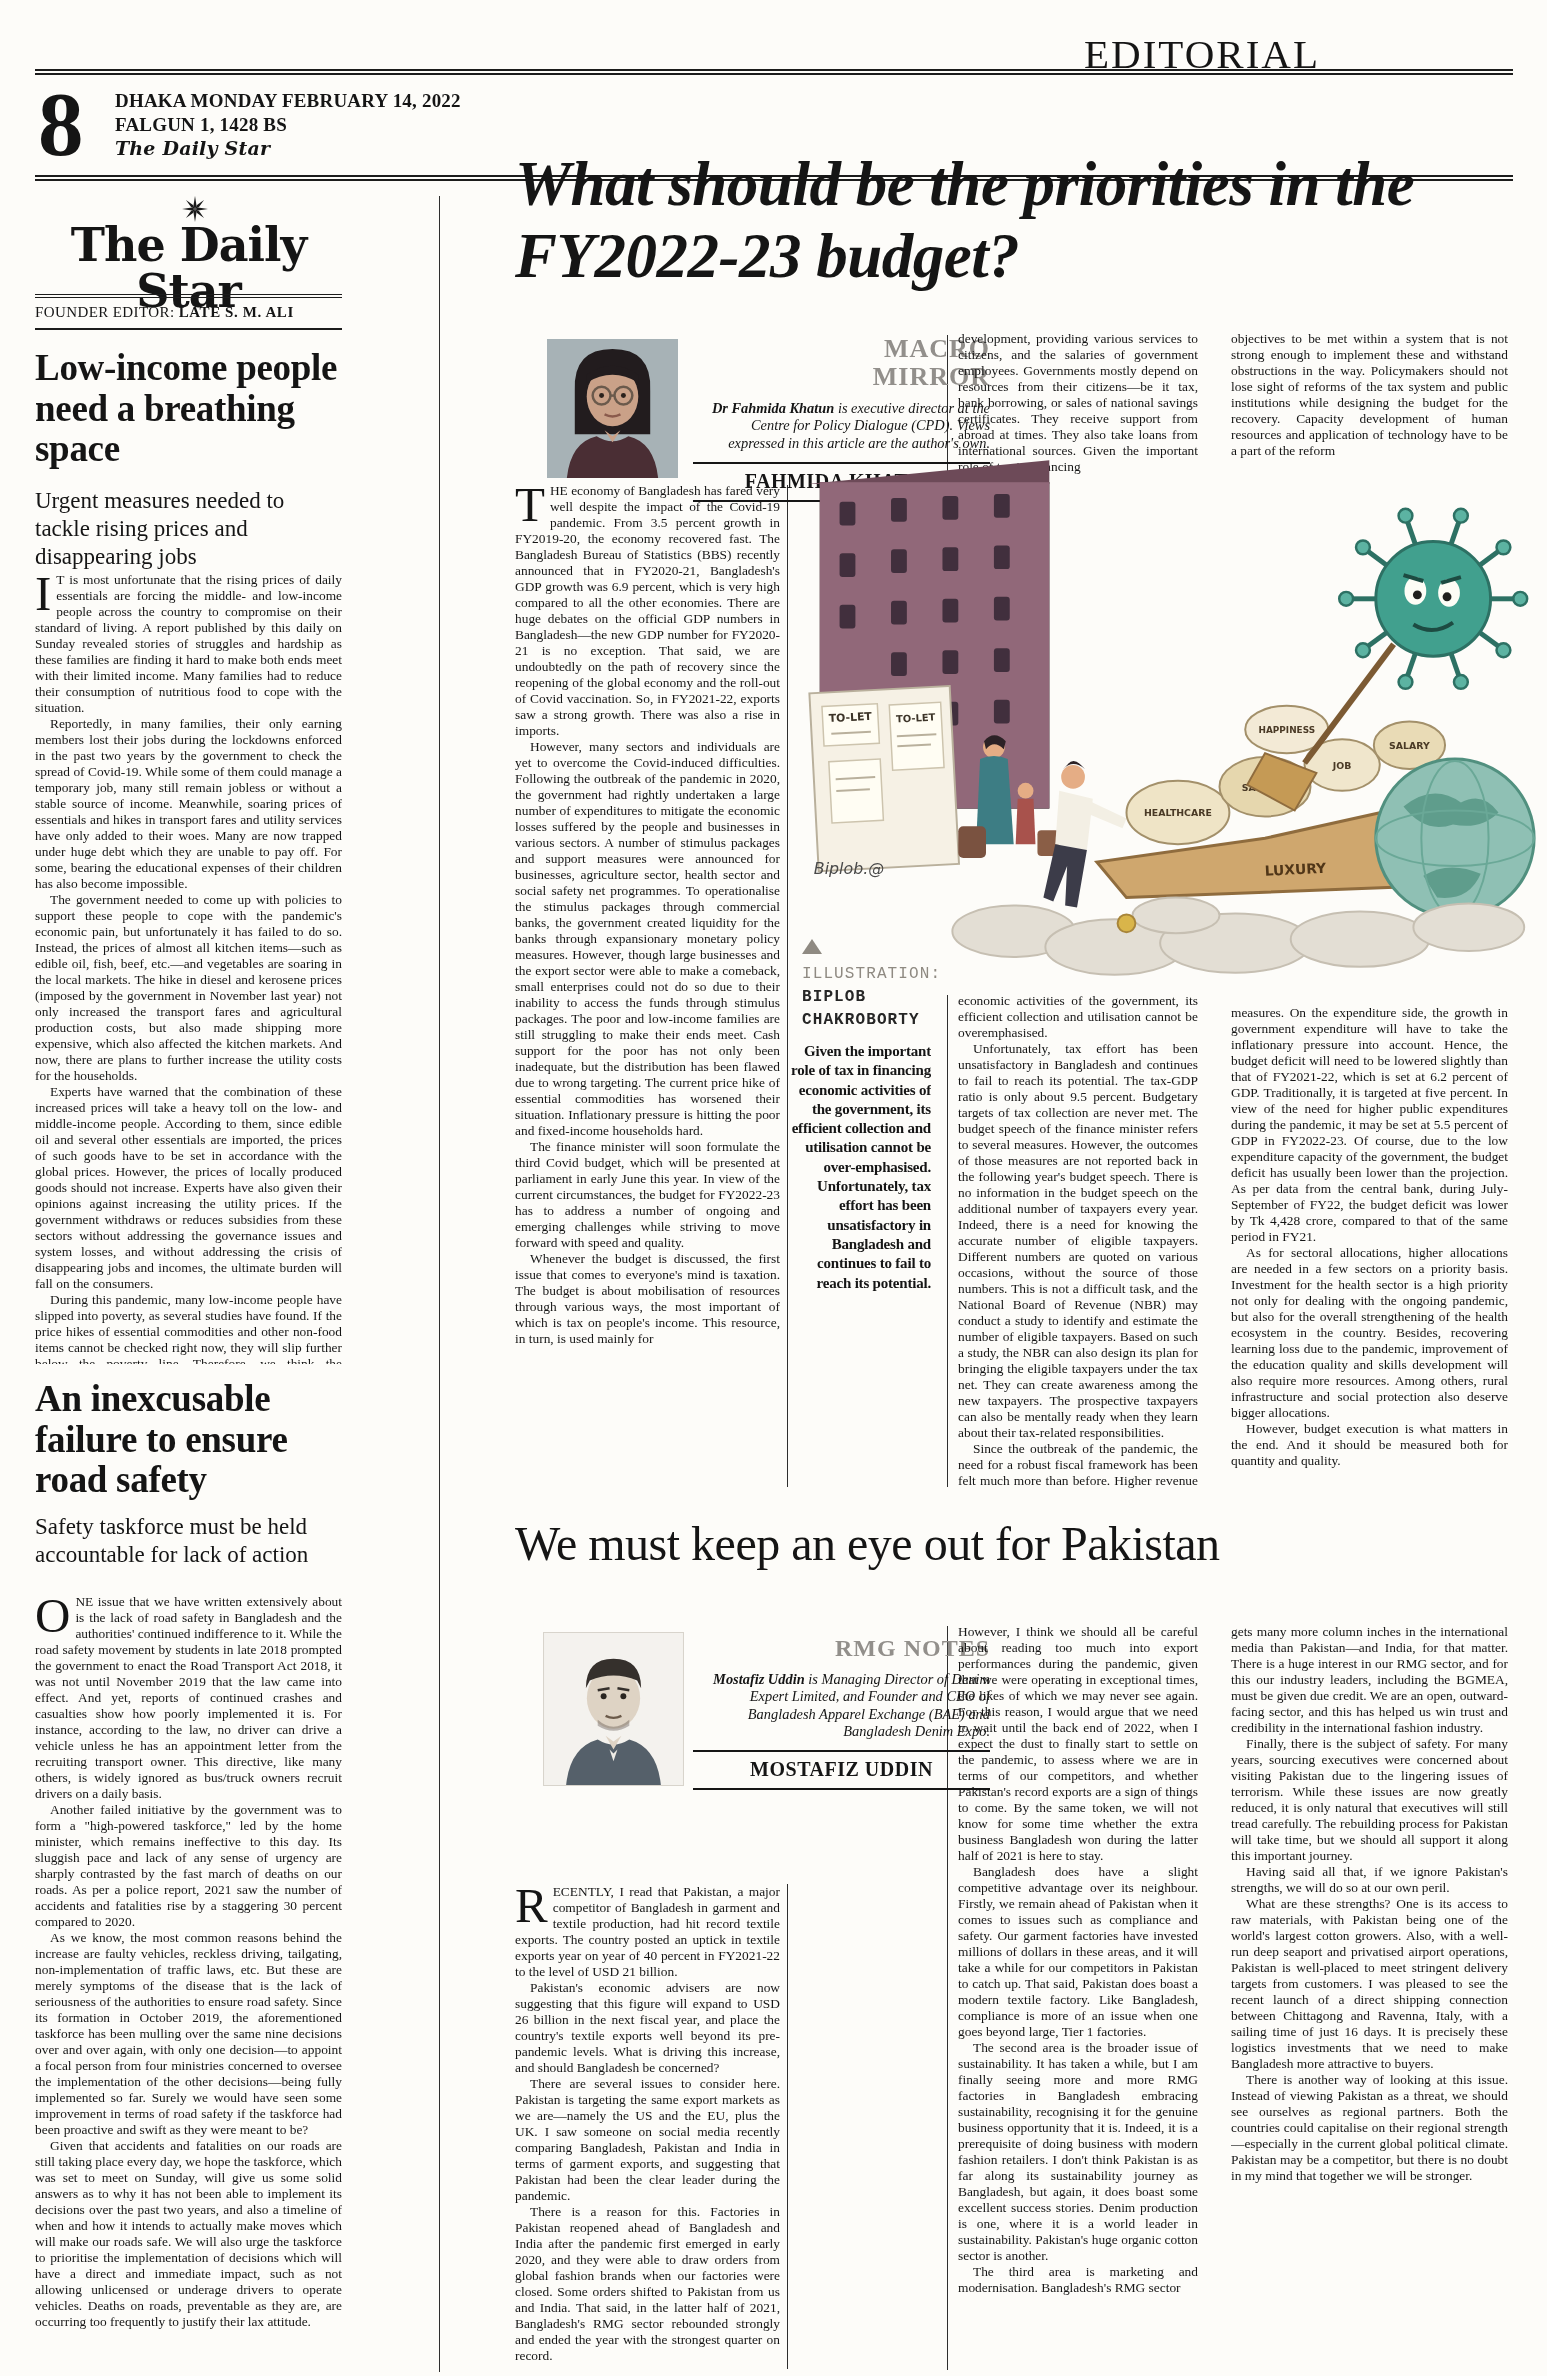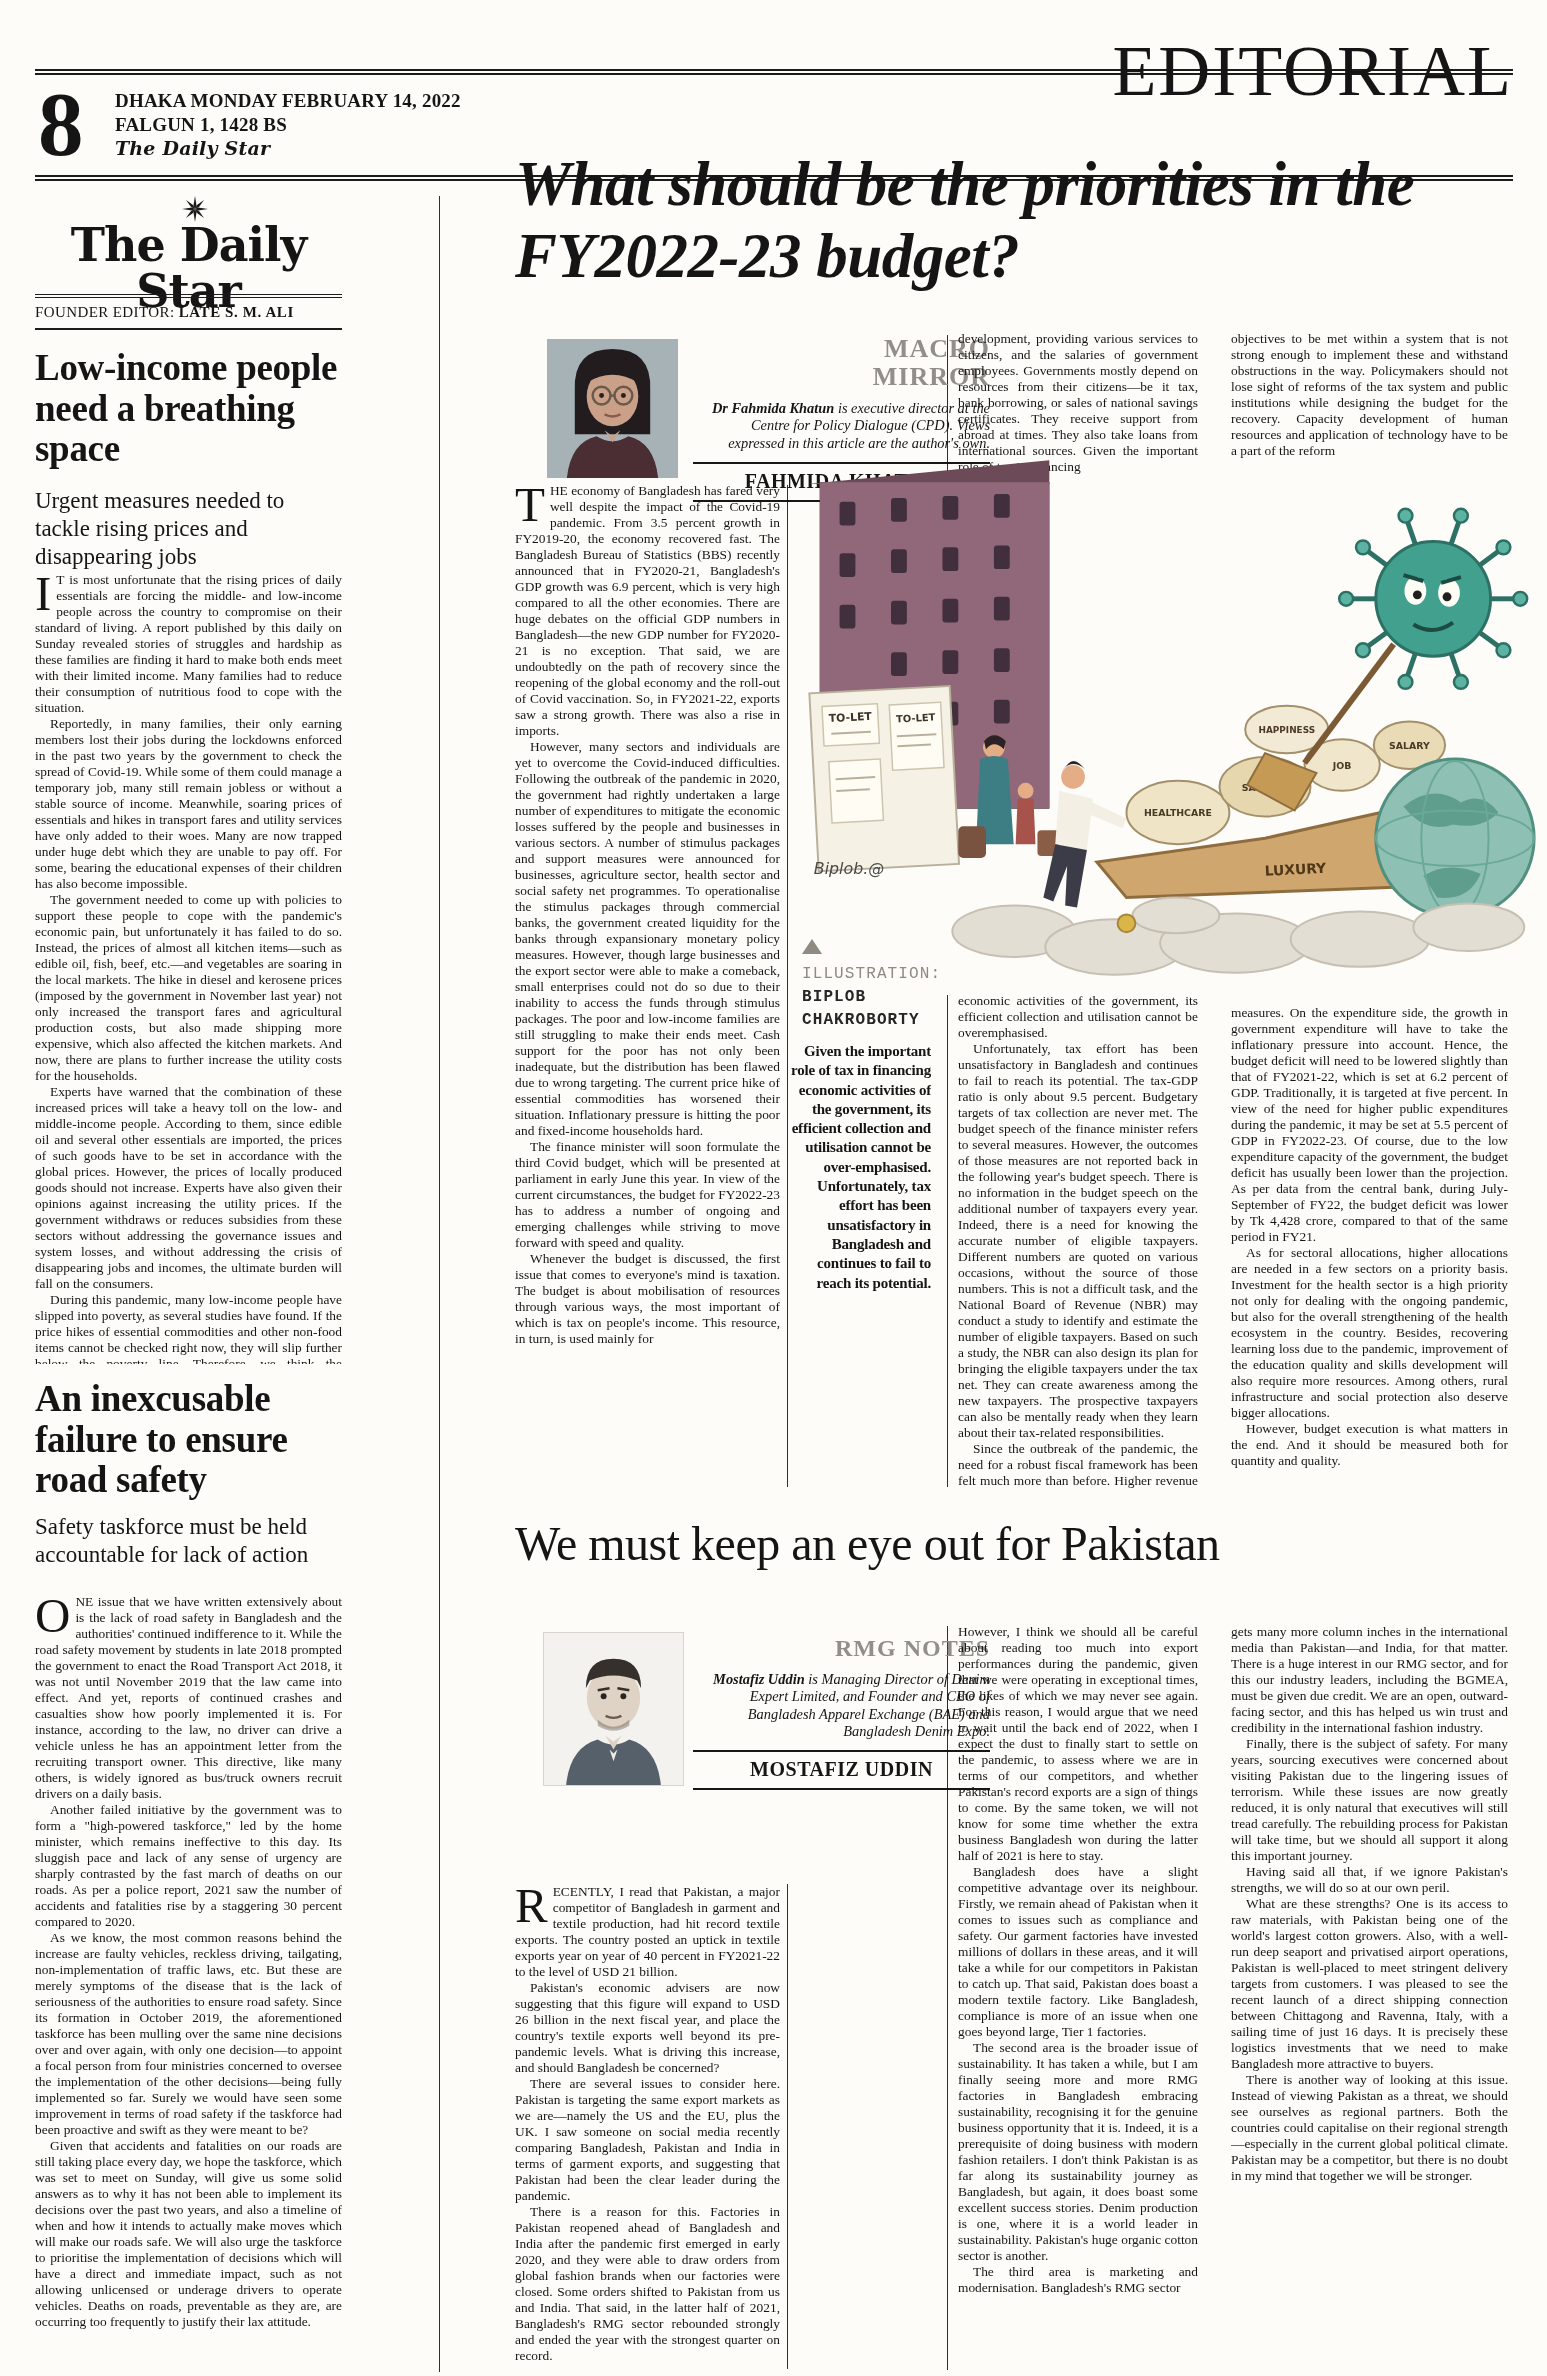"EDITORIAL" .section-title { font-size: 72px -> 41px; text-align: right -> center }
